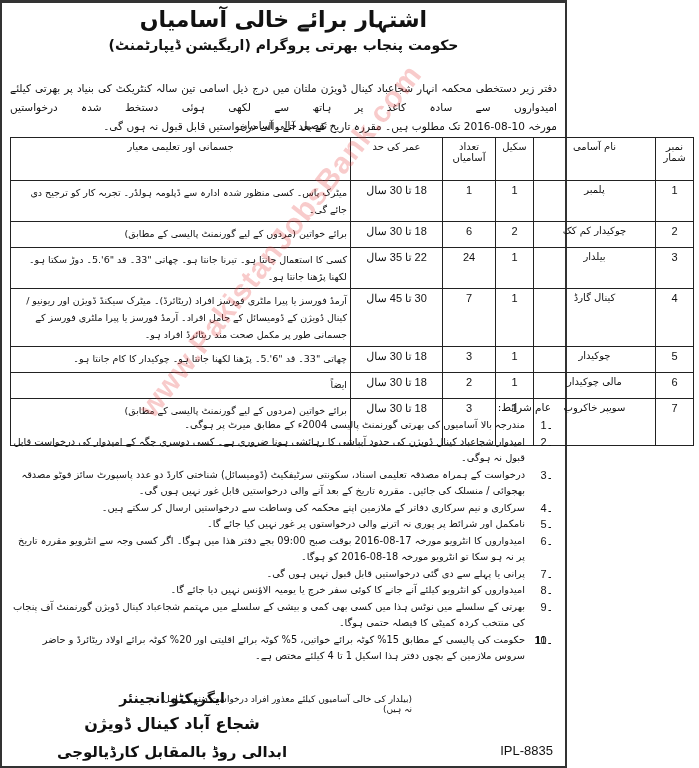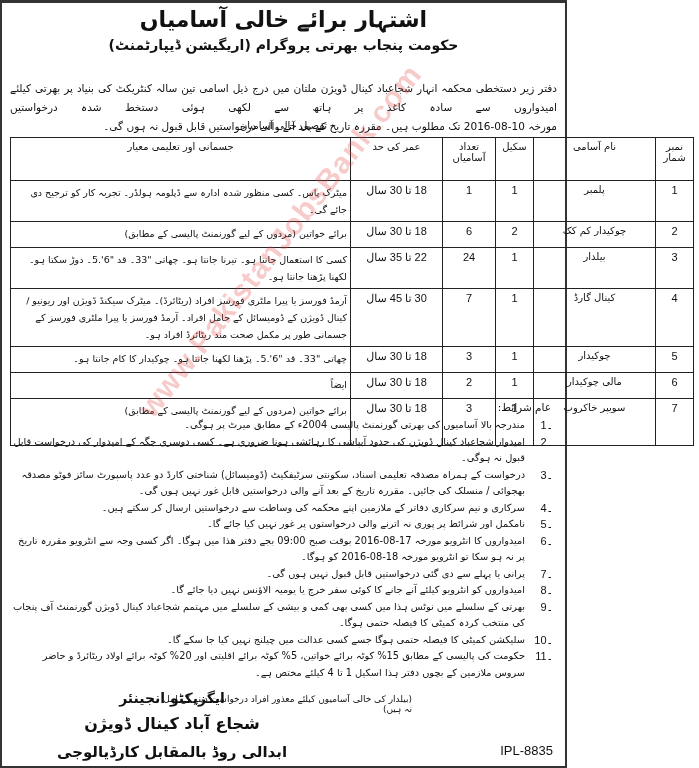"سلیکشن کمیٹی کا فیصلہ حتمی" span { html: <span>سلیکشن کمیٹی کا فیصلہ حتمی ہوگا جسے کسی عدالت میں چیلنج نہیں کیا جا سکے گا۔</span> -> none }
